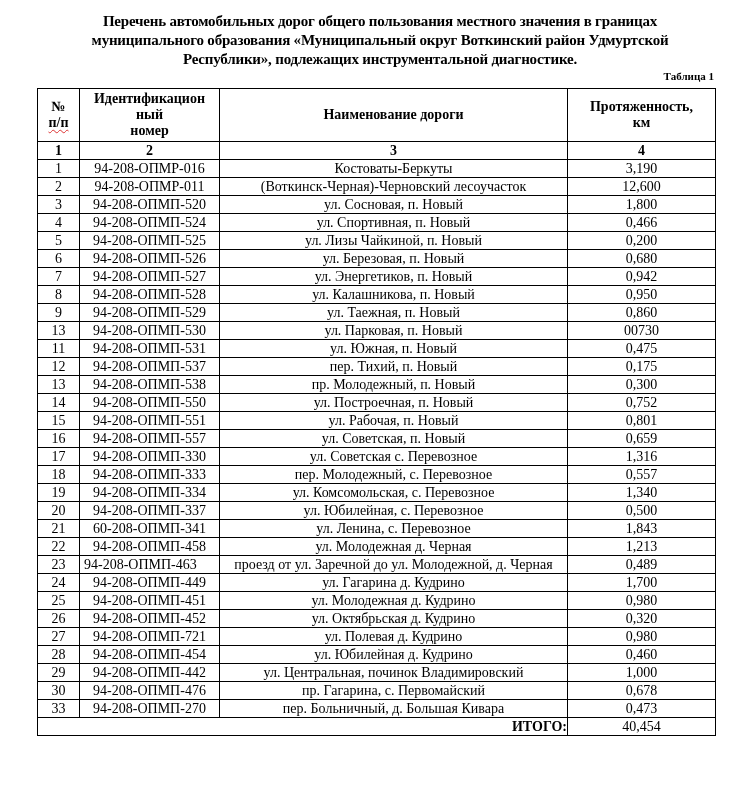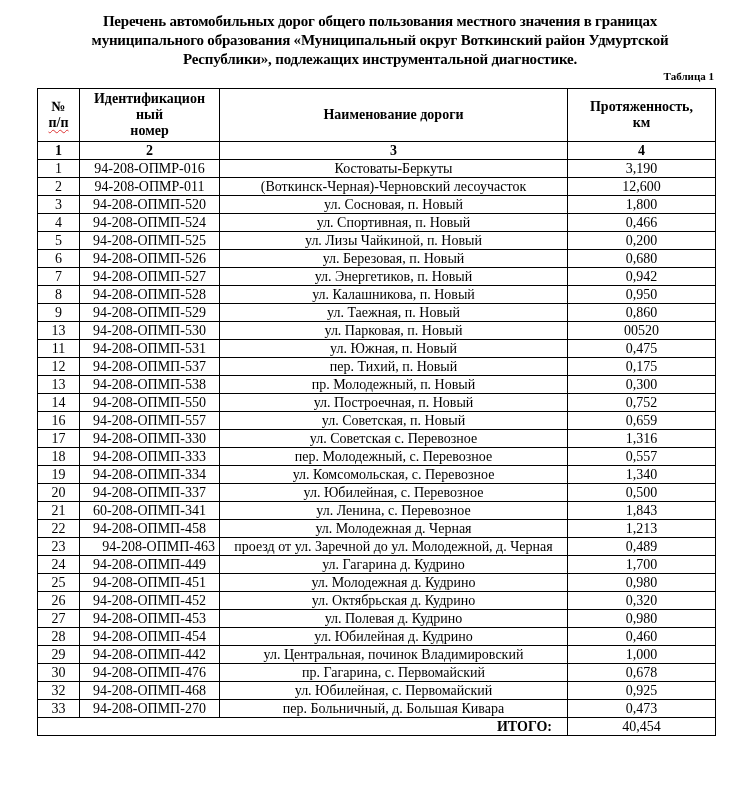"00520" td.c { text: 00520 -> 00730 }
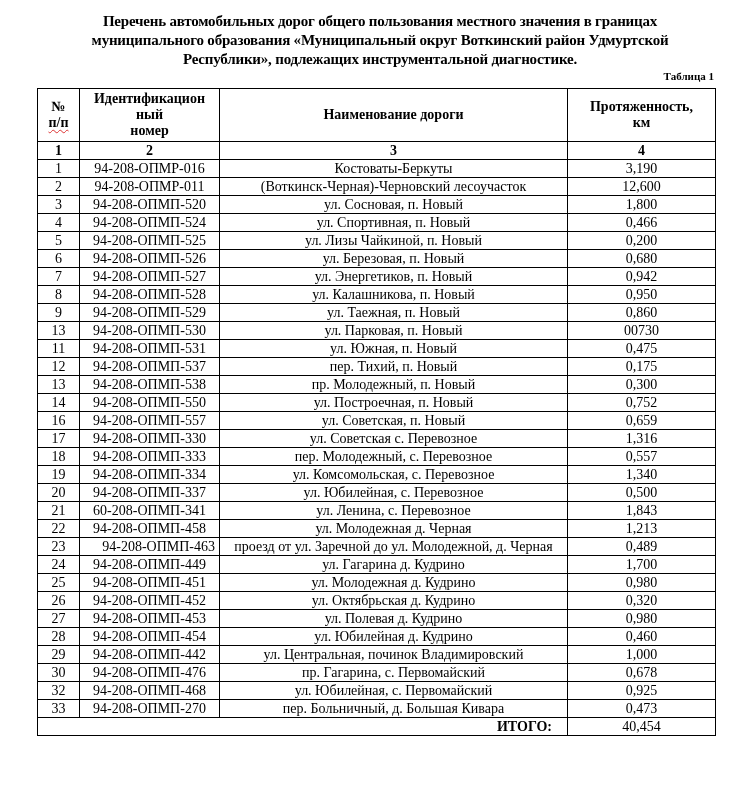"15" tr { html: none -> <tr> <td>15</td> <td>94-208-ОПМП-551</td> <td>ул. Рабочая, п. Новый</td> <td>0,801</td> </tr> }
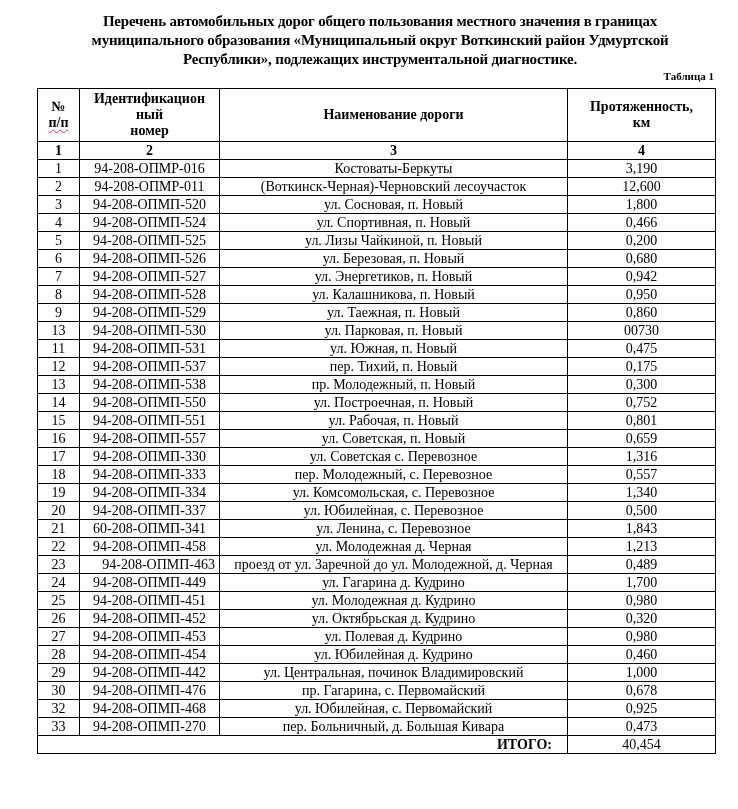"94-208-ОПМП-463" td.id { text-align: right -> left }
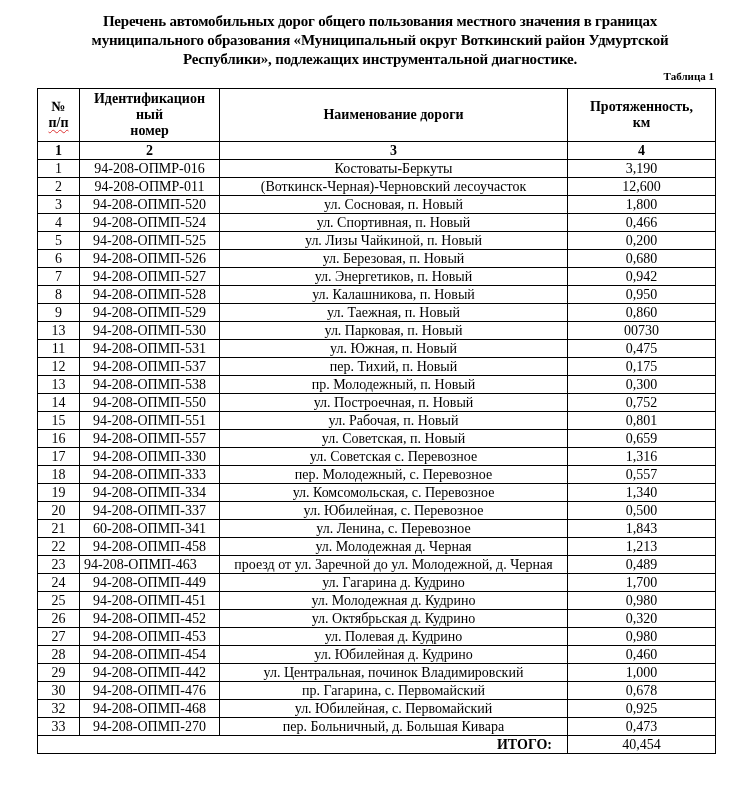"94-208-ОПМП-453" td.c { text: 94-208-ОПМП-453 -> 94-208-ОПМП-721 }
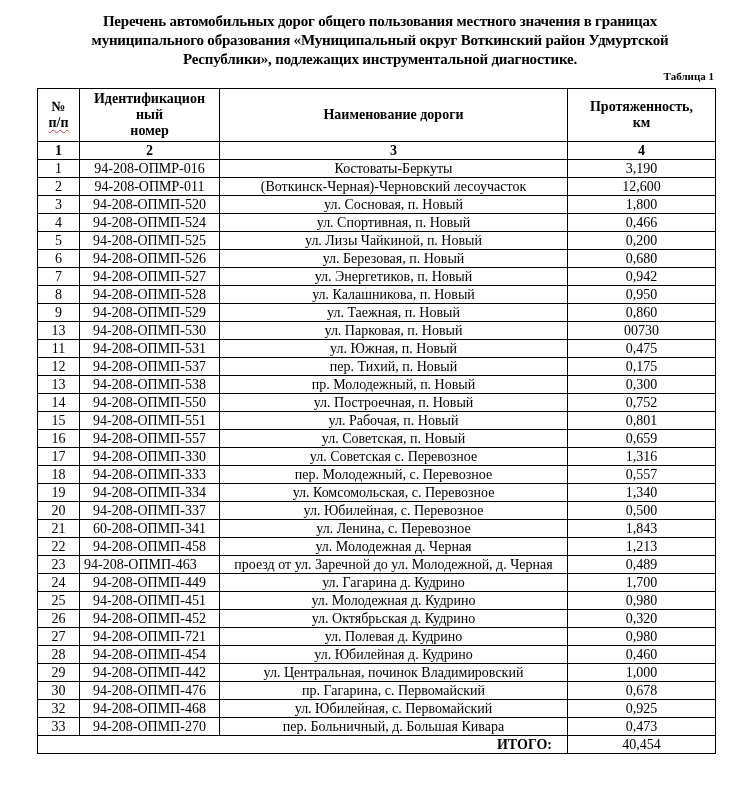"32" tr { html: <tr> <td>32</td> <td>94-208-ОПМП-468</td> <td>ул. Юбилейная, с. Первомайский</td> <td>0,925</td> </tr> -> none }
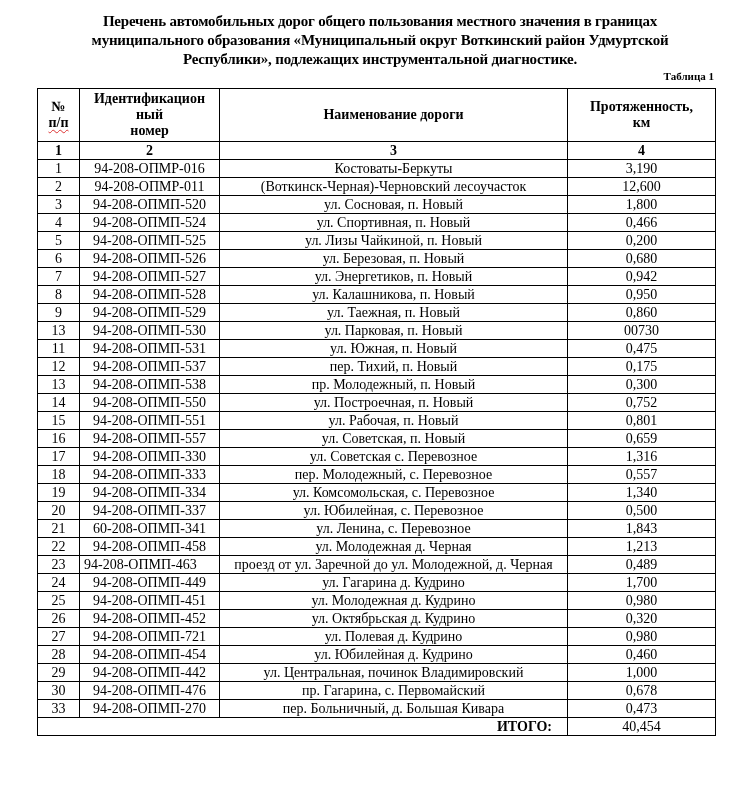"ИТОГО:" .total-label { padding-right: 15px -> 0 }
